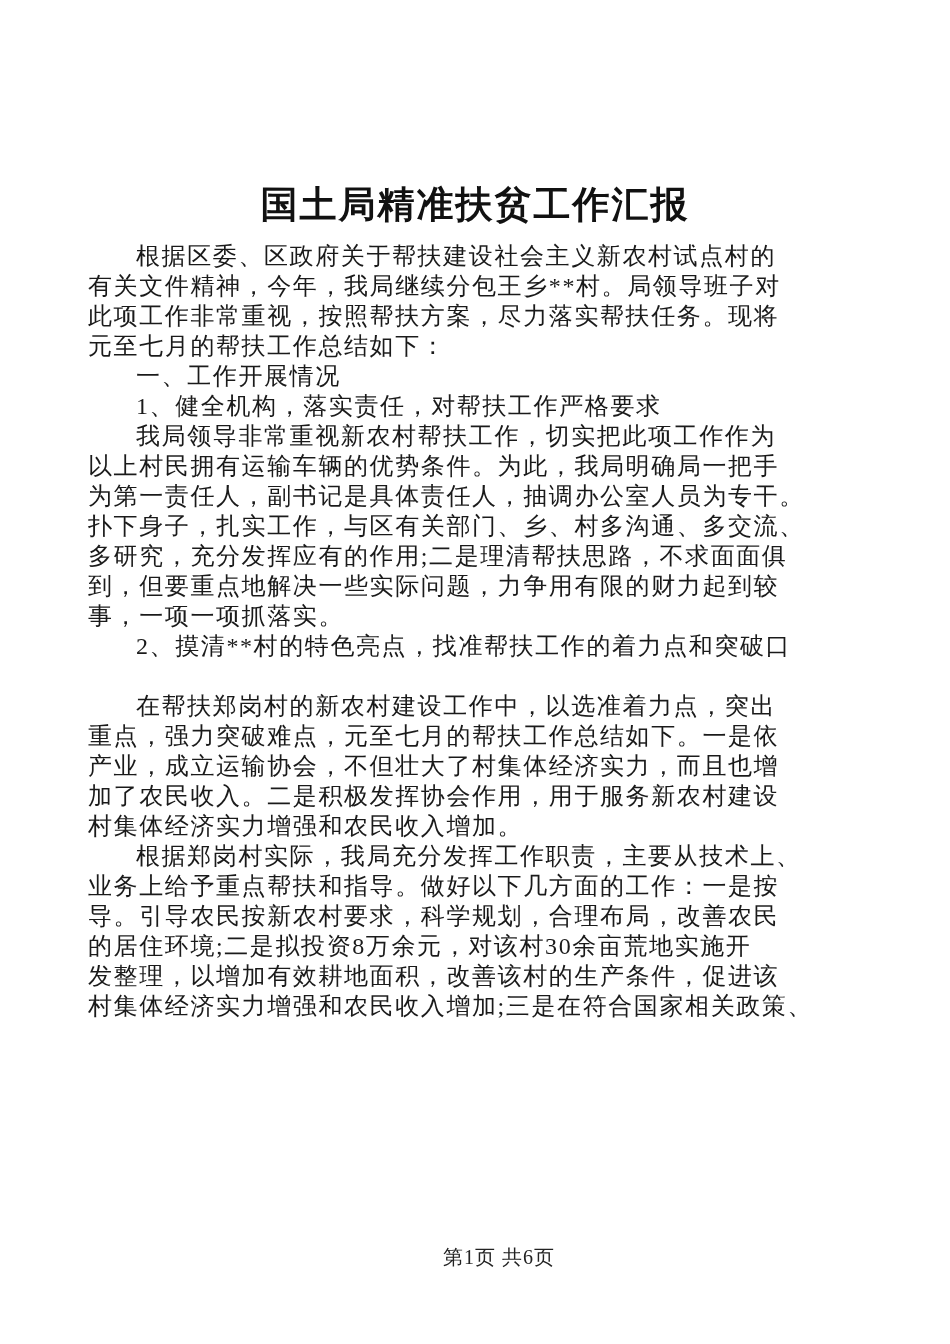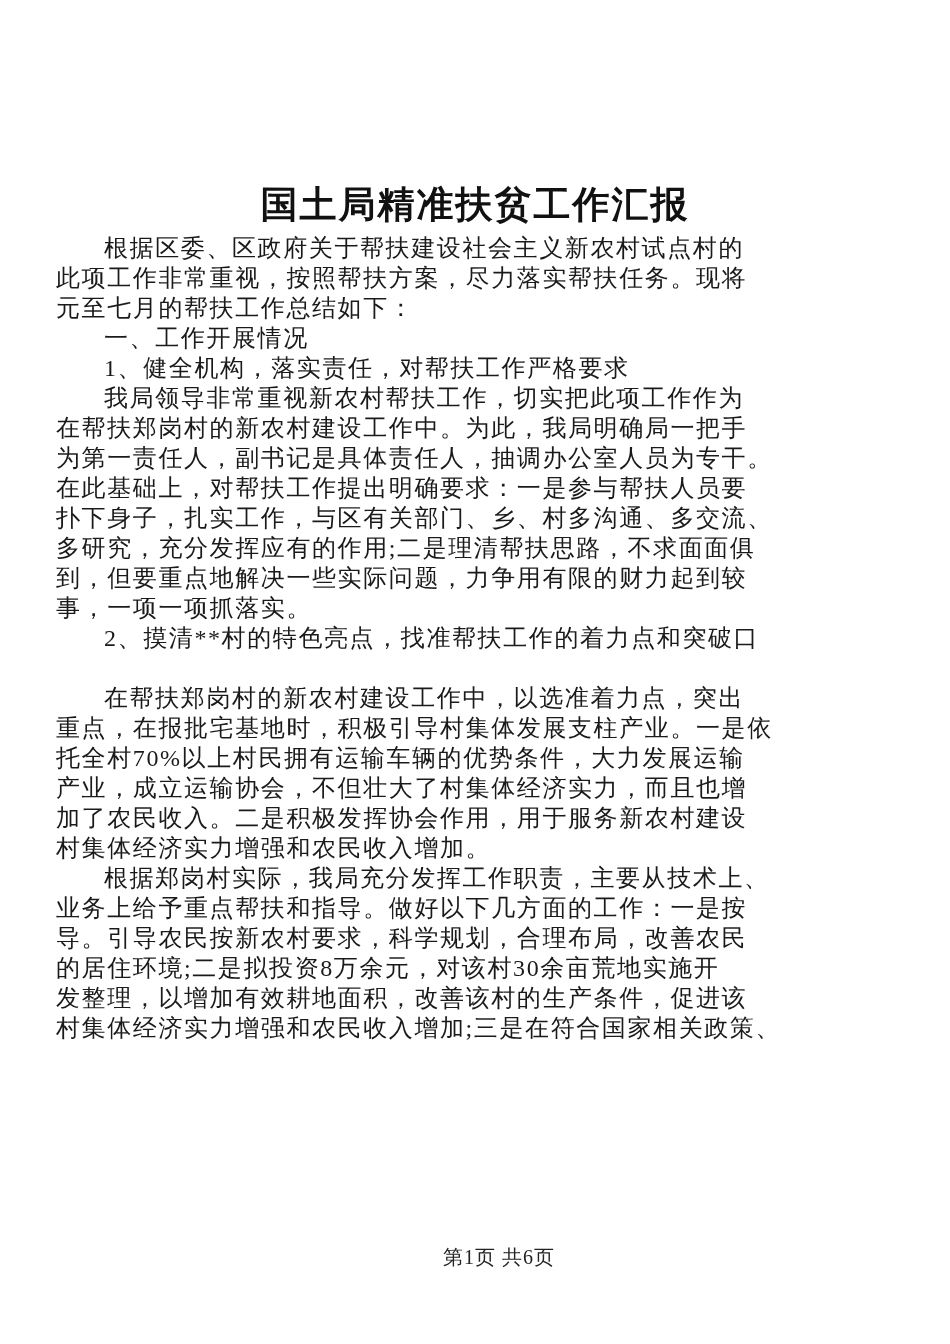"根据区委、区政府关于帮扶建设社会主义新农村试点村的" .doc-body { margin-top: 6px -> 14px; padding-left: 56px -> 88px }
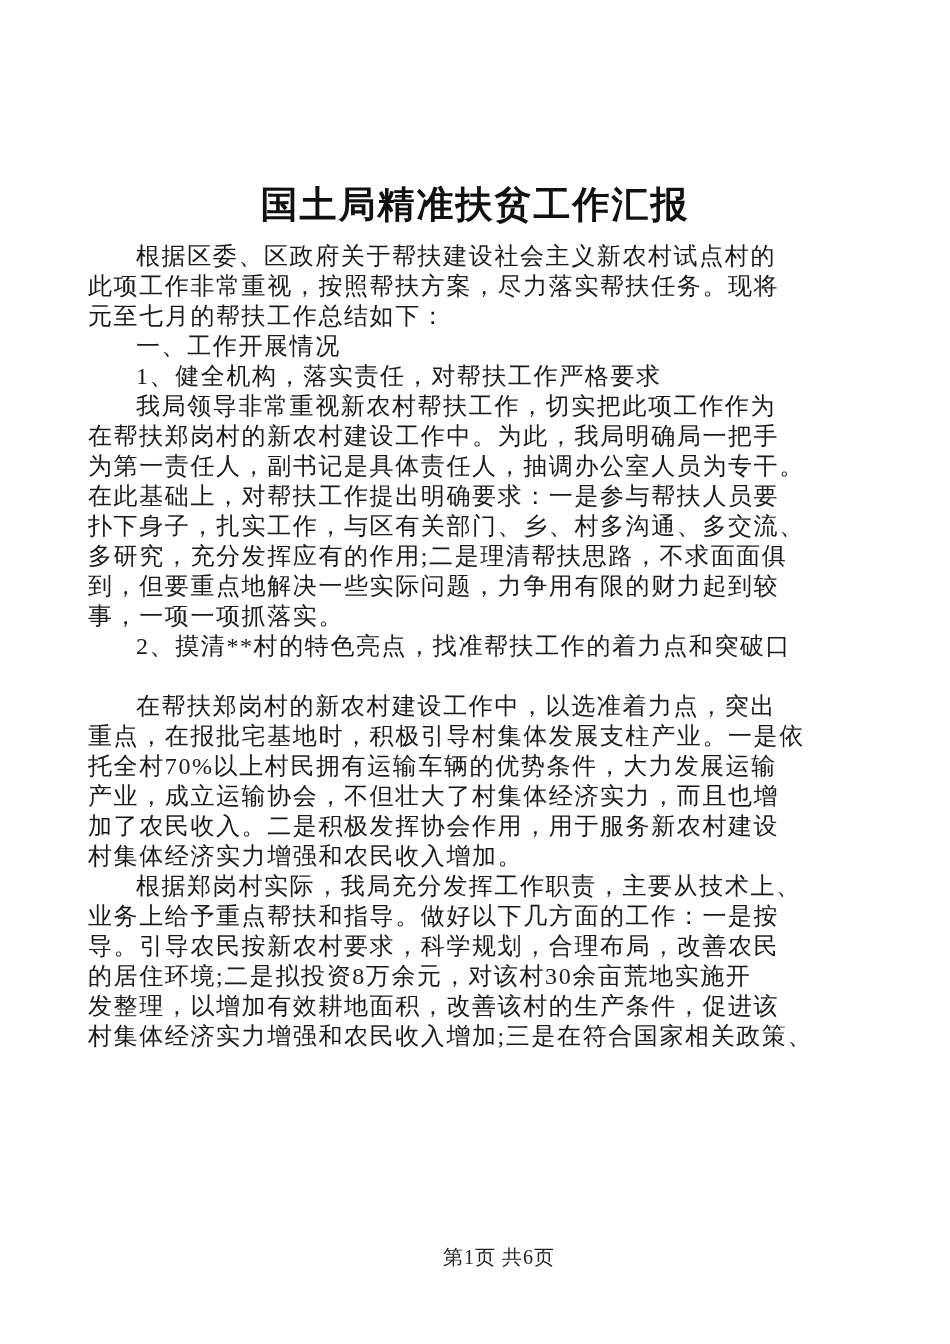"有关文件精神，今年，我局继续分包王乡**村。局领导班子对" div.line { html: none -> <div>有关文件精神，今年，我局继续分包王乡**村。局领导班子对</div> }
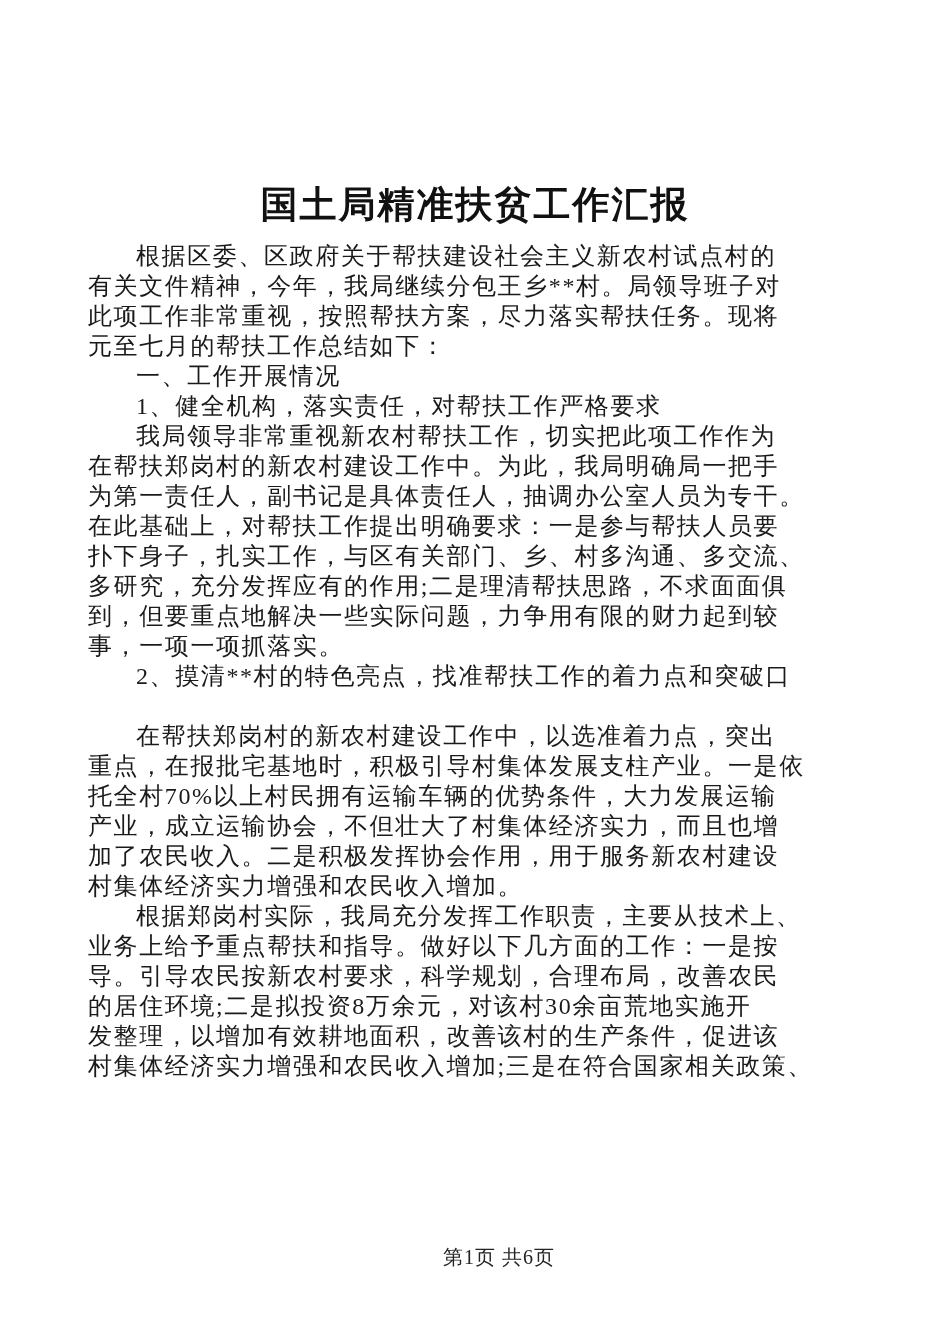"在帮扶郑岗村的新农村建设工作中。为此，我局明确局一把手" div.line { text: 在帮扶郑岗村的新农村建设工作中 -> 以上村民拥有运输车辆的优势条件 }
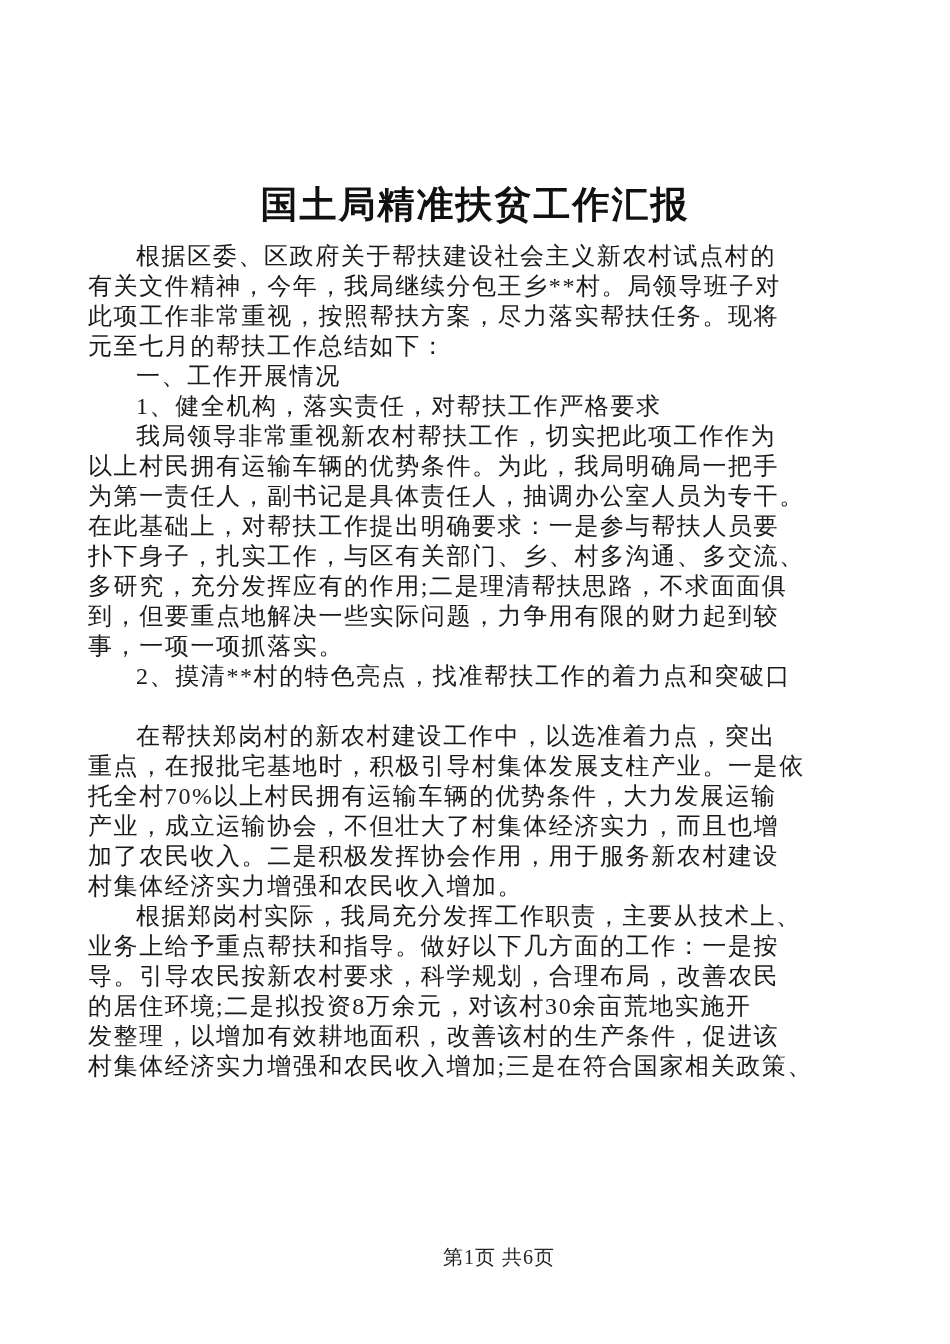"在此基础上，对帮扶工作提出明确要求：一是参与帮扶人员要" div.line { html: <div>在此基础上，对帮扶工作提出明确要求：一是参与帮扶人员要</div> -> none }
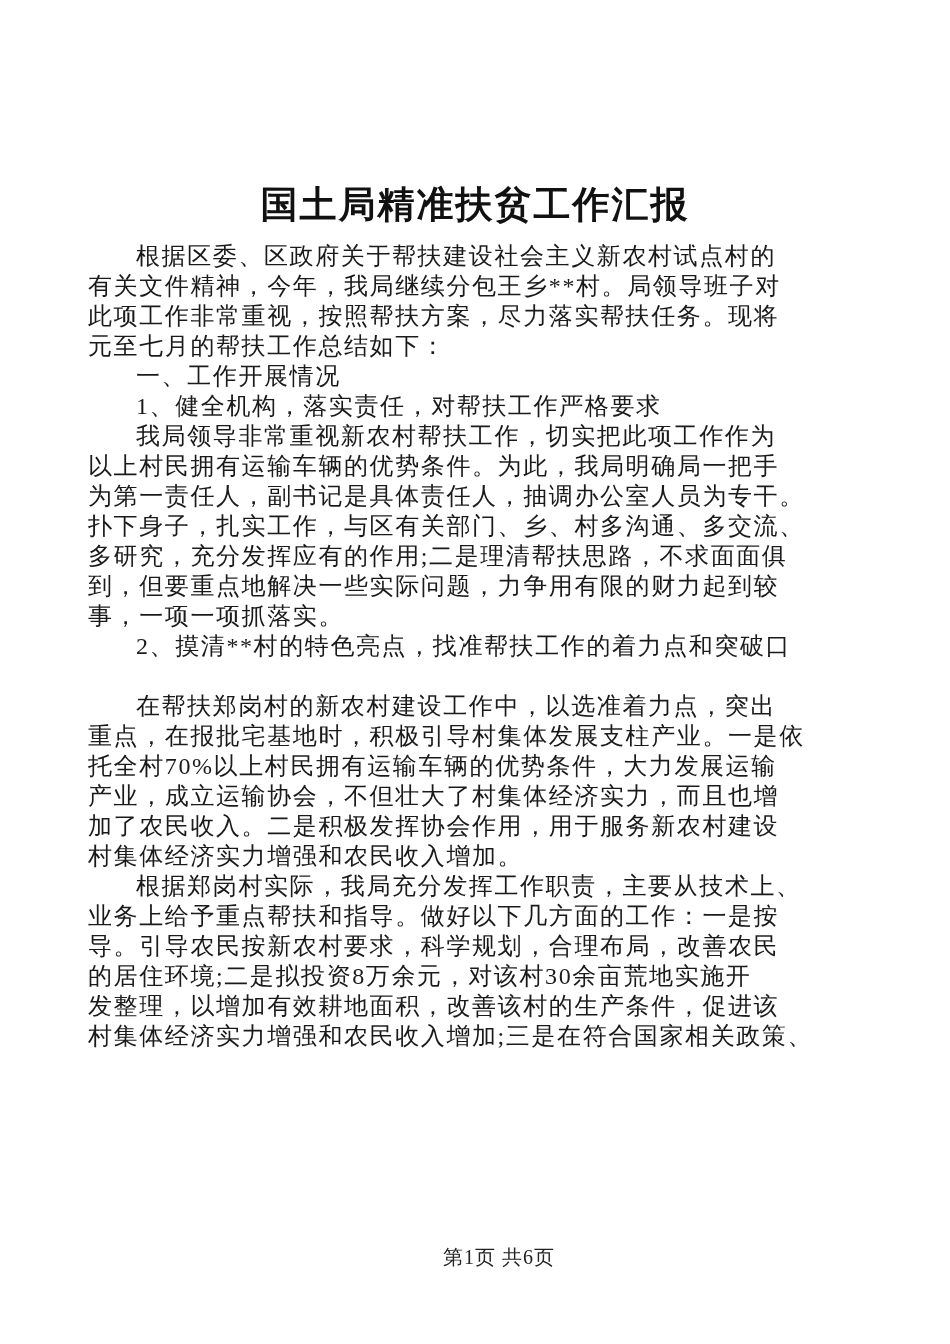"重点，在报批宅基地时，积极引导村集体发展支柱产业。一是依" div.line { text: 在报批宅基地时，积极引导村集体发展支柱产业 -> 强力突破难点，元至七月的帮扶工作总结如下 }
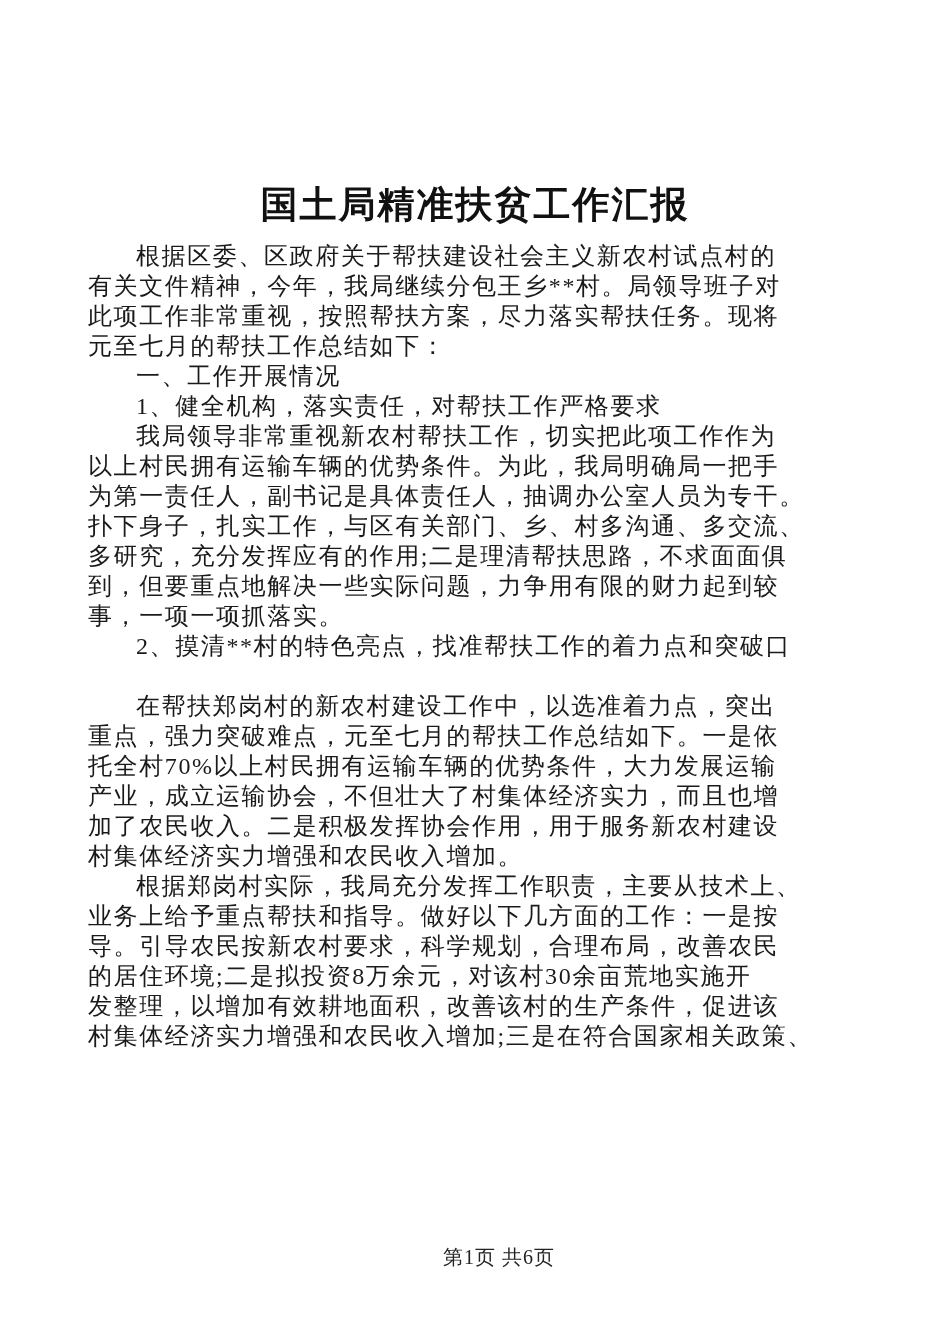"托全村70%以上村民拥有运输车辆的优势条件，大力发展运输" div.line { html: <div>托全村70%以上村民拥有运输车辆的优势条件，大力发展运输</div> -> none }
